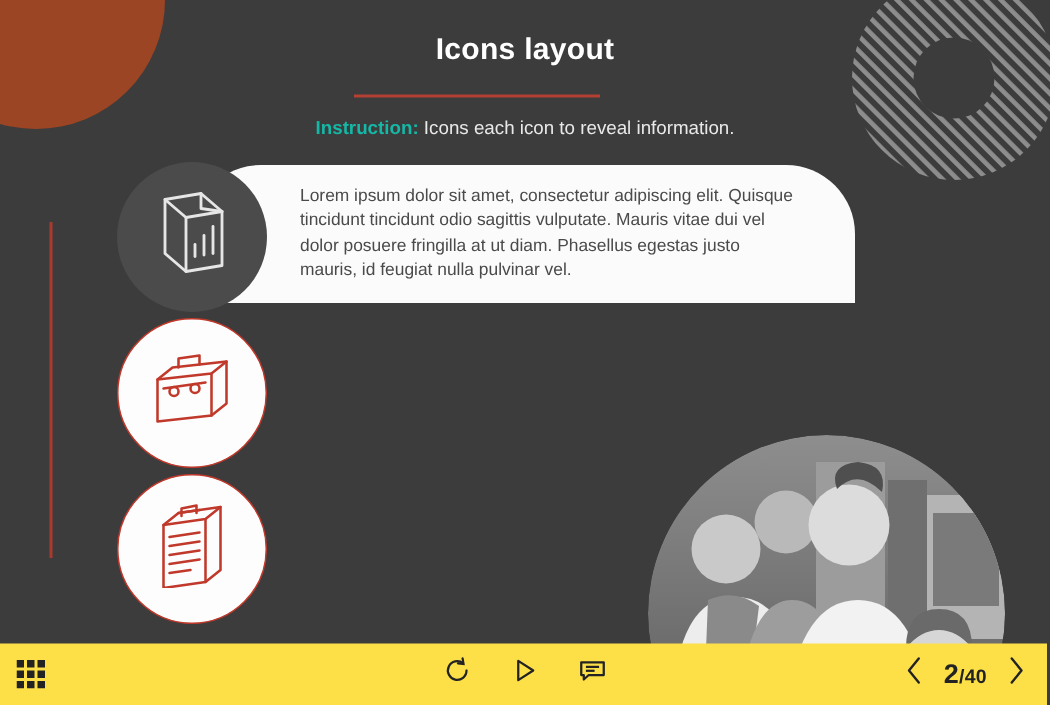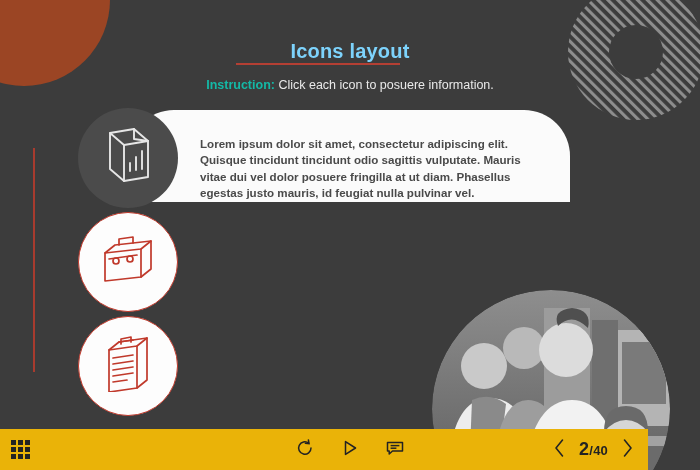"Icons layout" .slide-title { color: #7dd3fc -> #ffffff; top: 40px -> 22px }
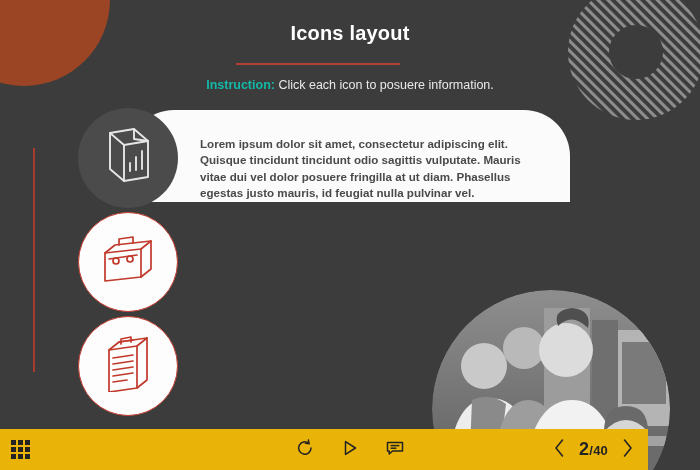"Click each icon to posuere" span { text: Click each icon to posuere -> Icons each icon to reveal }
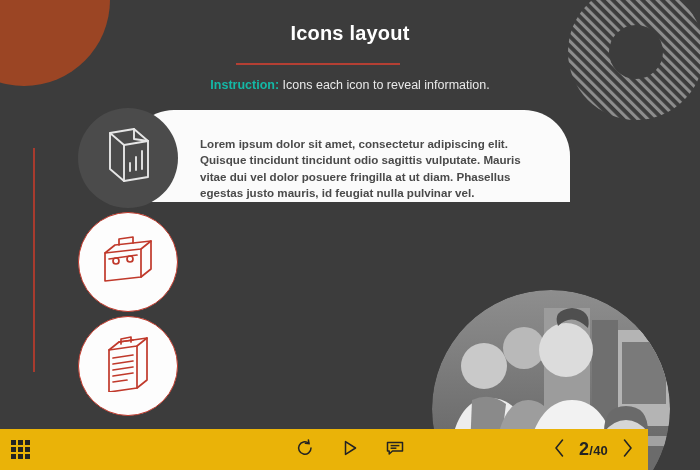"Lorem ipsum dolor sit amet," .card-text { font-weight: bold -> none; top: 136px -> 123px }
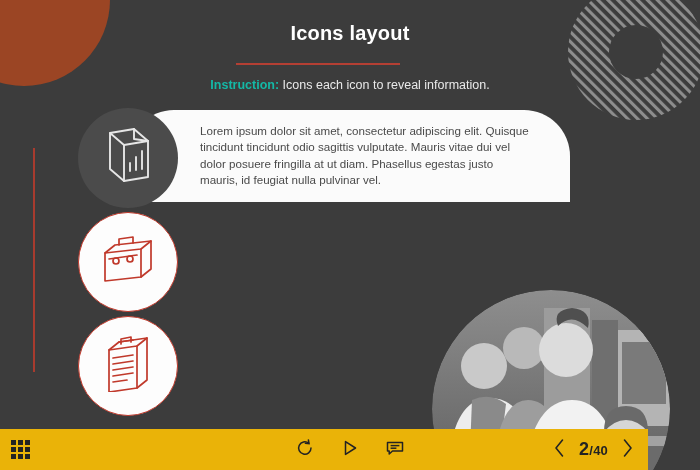"2/40" .bottombar { background: #eab308 -> #fde047; width: 648px -> 698px }
